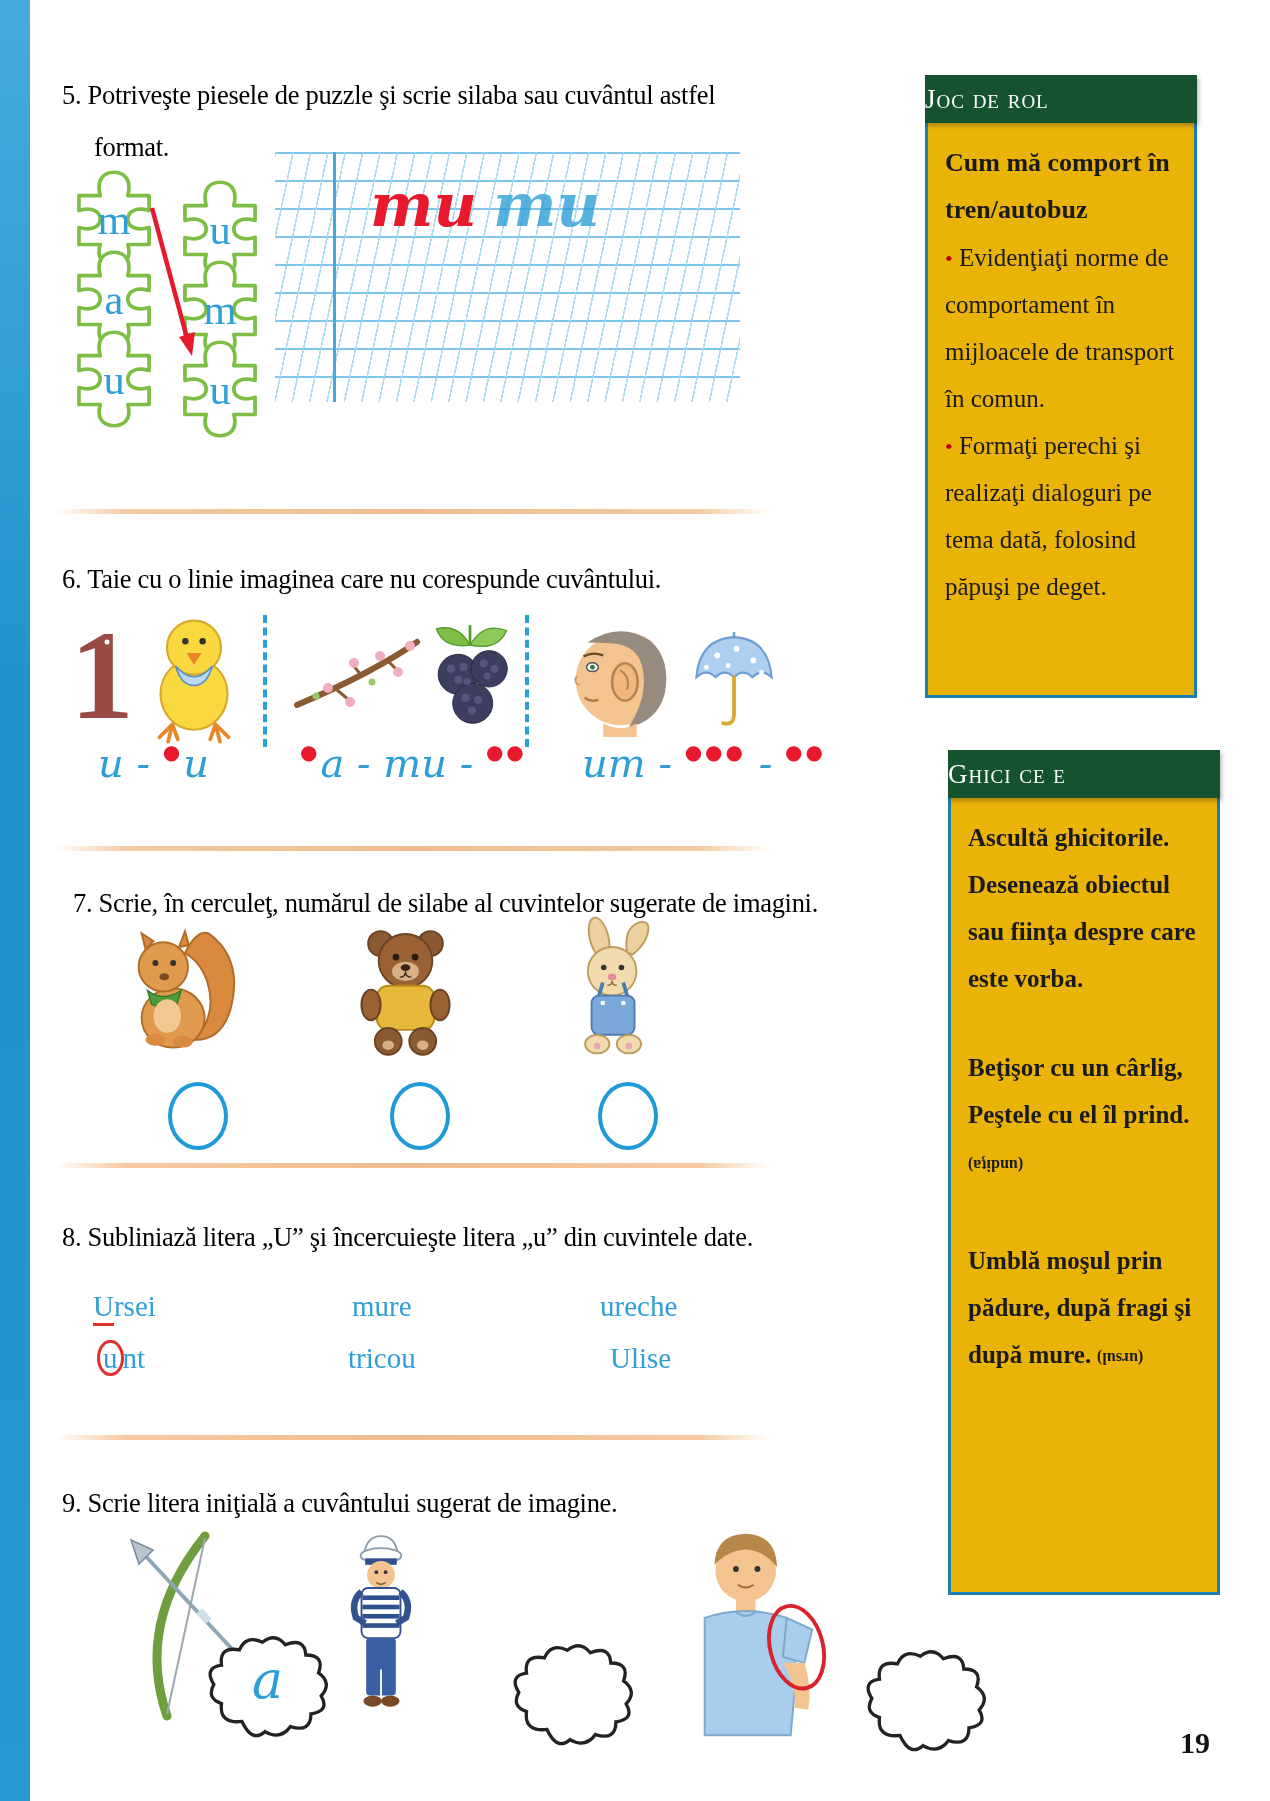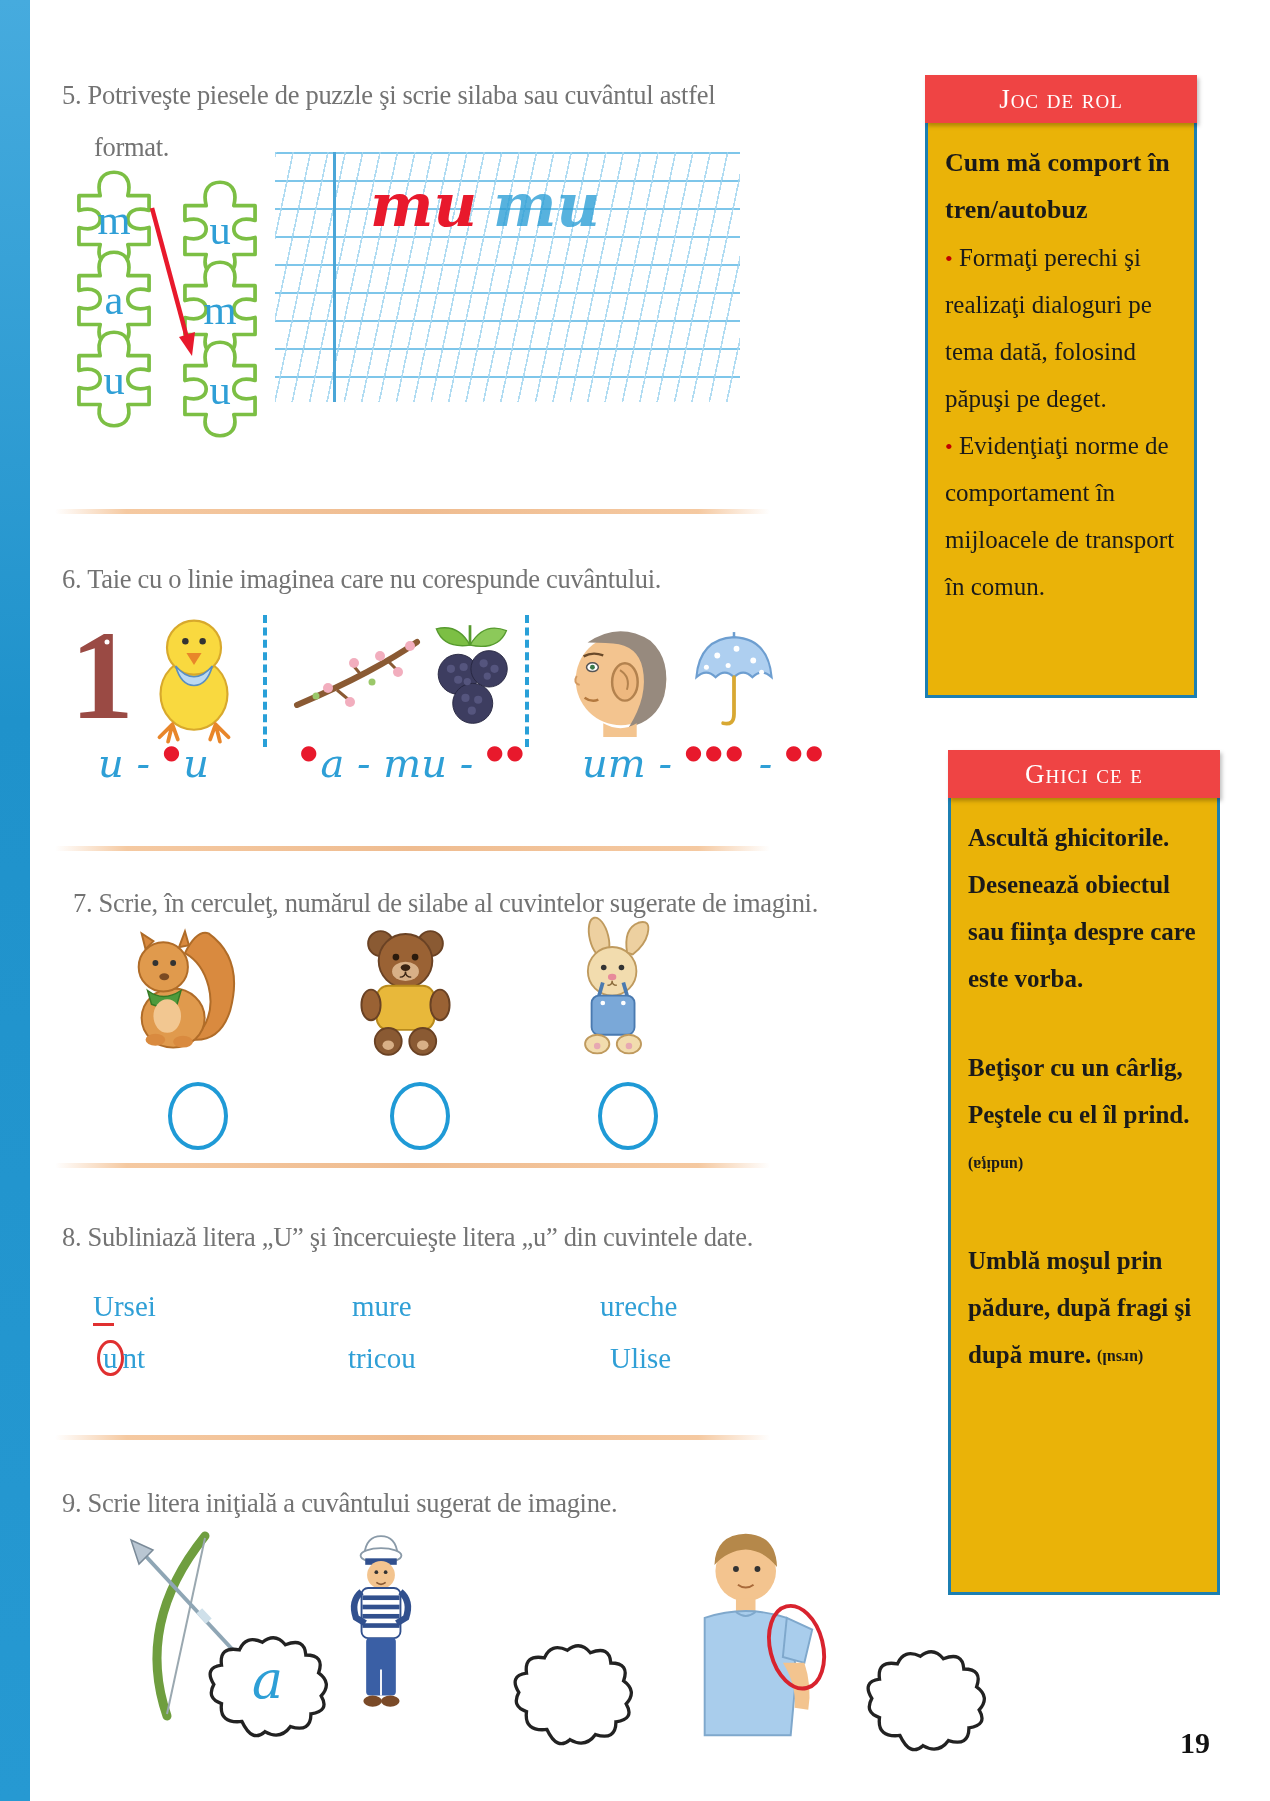"5. Potriveşte piesele de puzzle" .ex-head { color: #737373 -> #000000 }
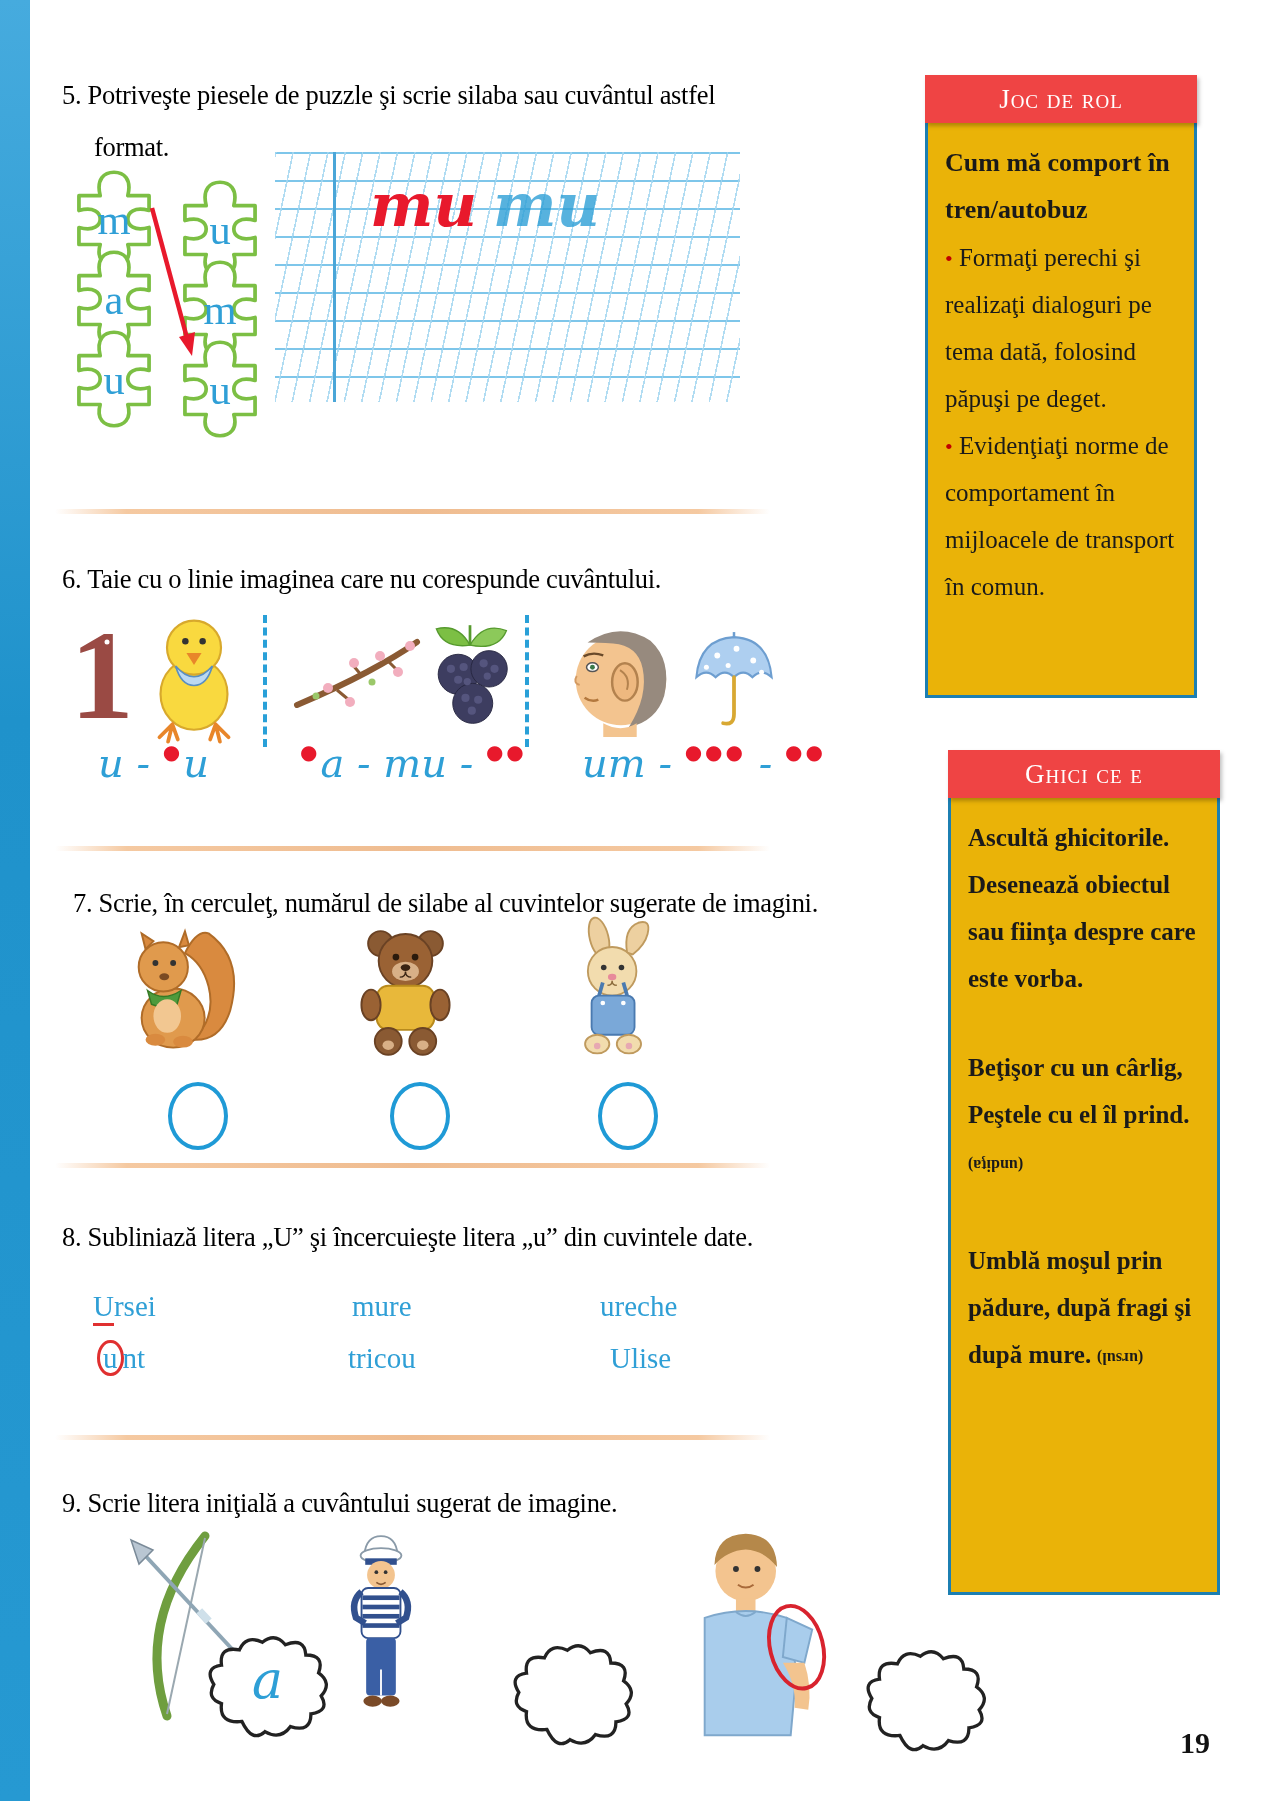"Joc de rol" .sbox-header { background: #ef4444 -> #14532d; text-align: center -> none }
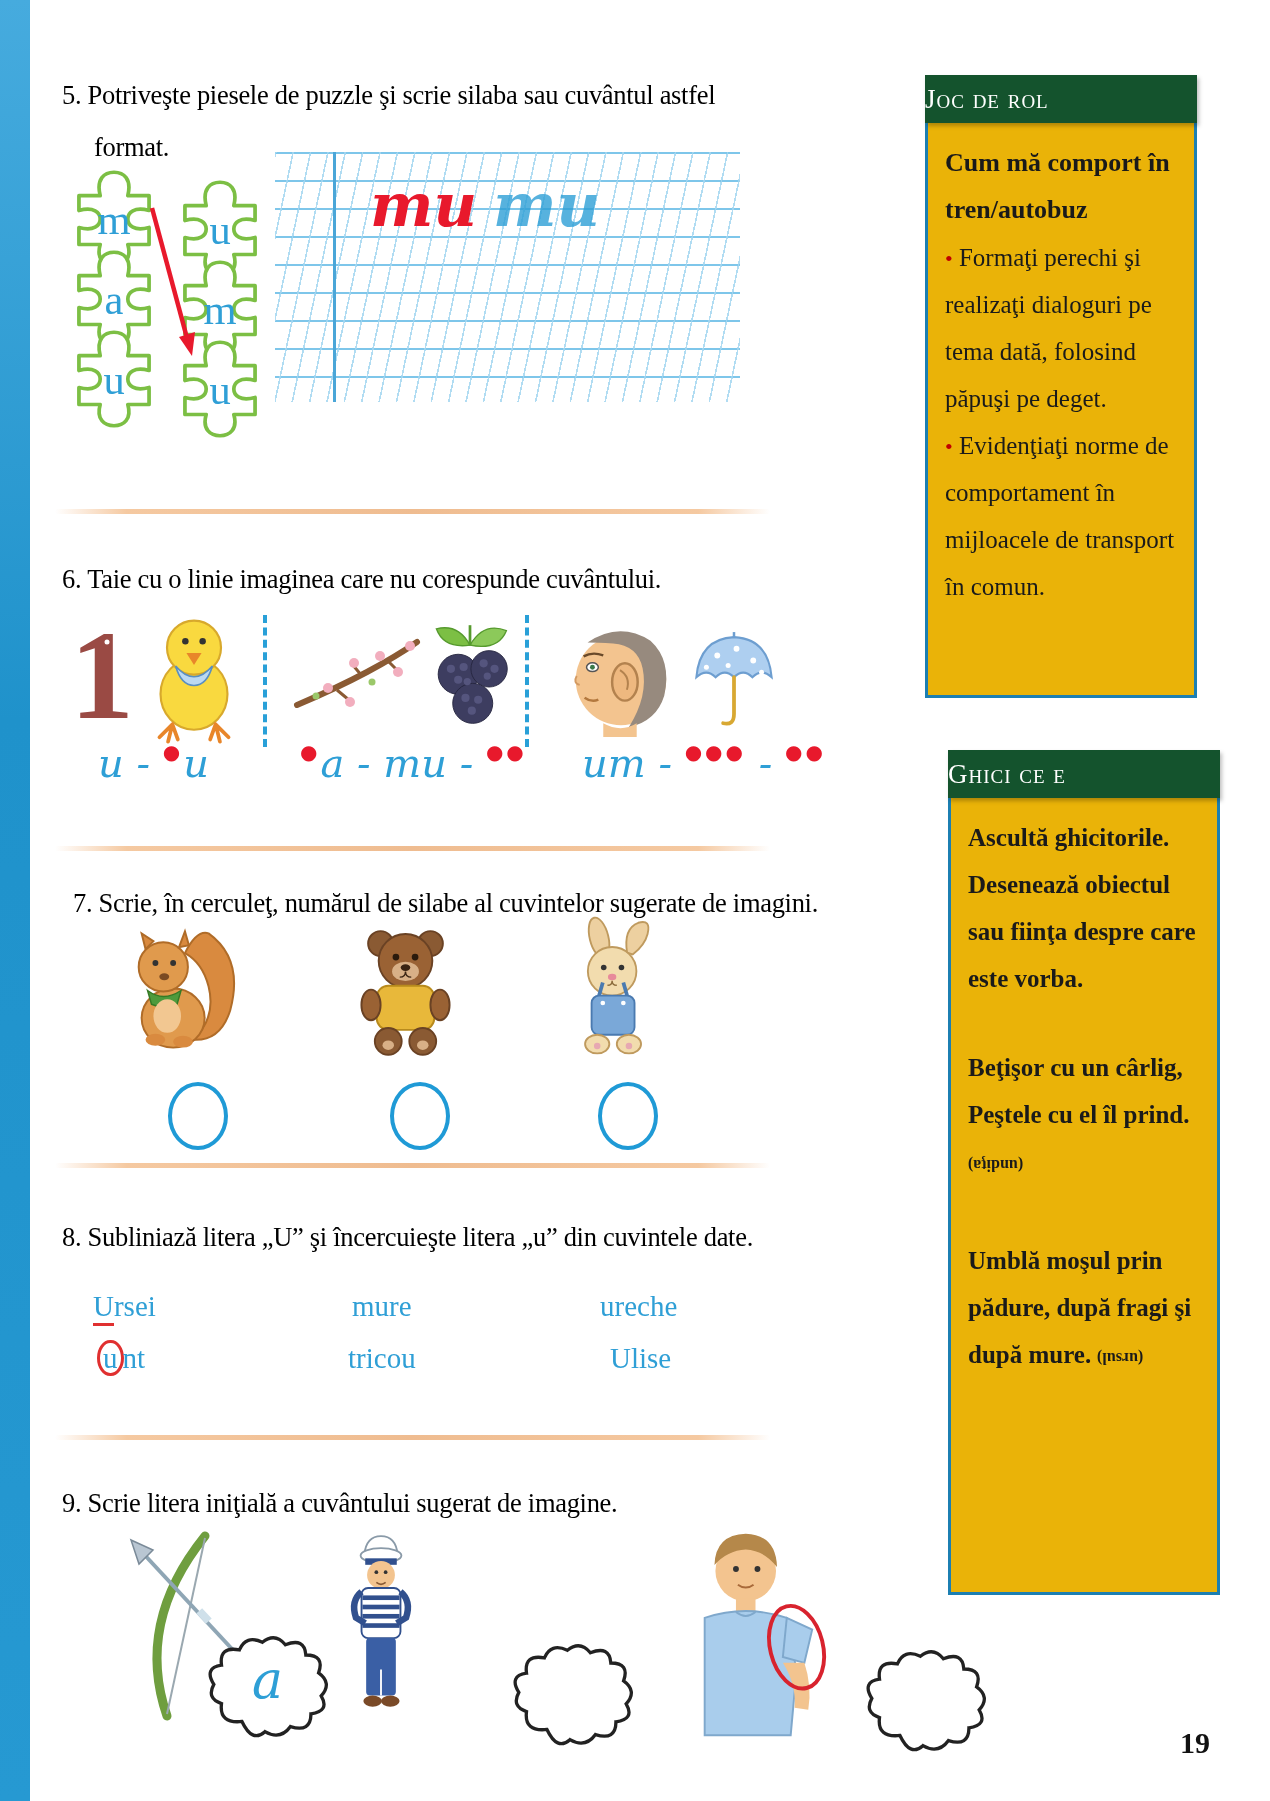"• Formaţi perechi şi realizaţi" div.sb-bullet { order: before "• Evidenţiaţi norme de comportament" -> after "• Evidenţiaţi norme de comportament" }
